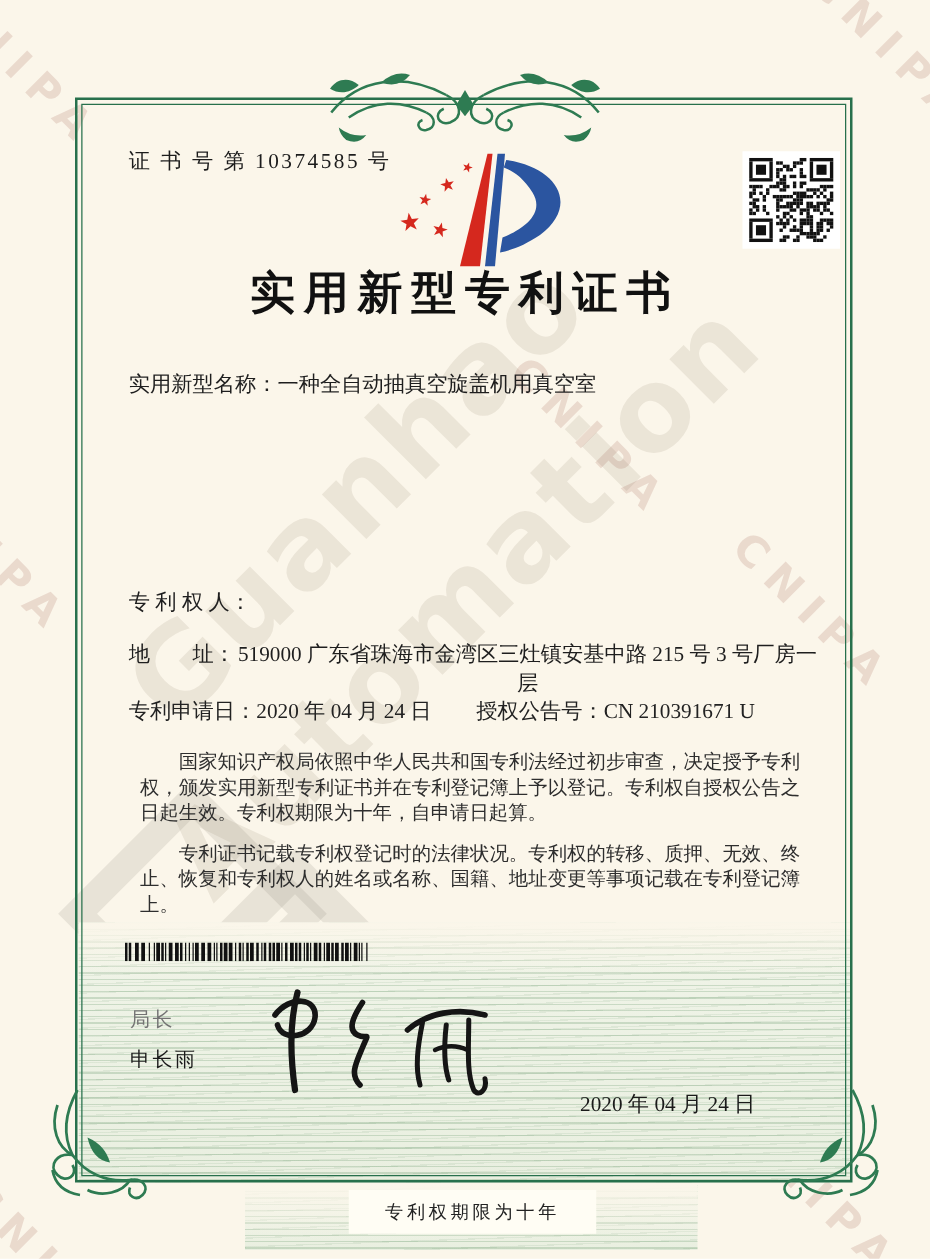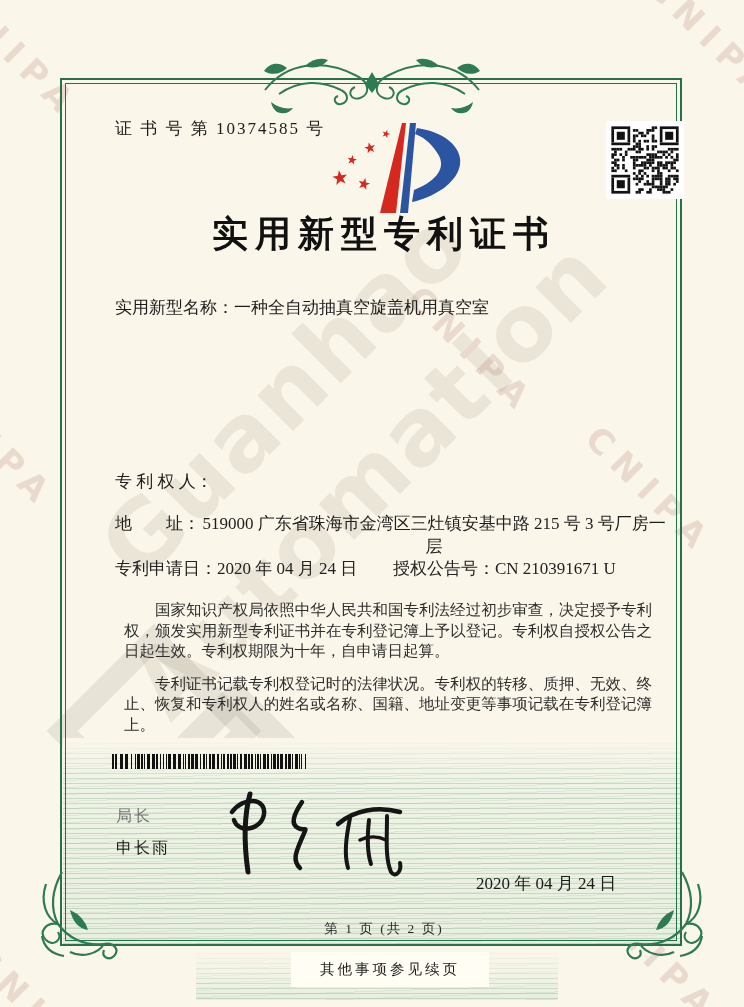"证 书 号 第 10374585" .content { left: 12px -> 0 }
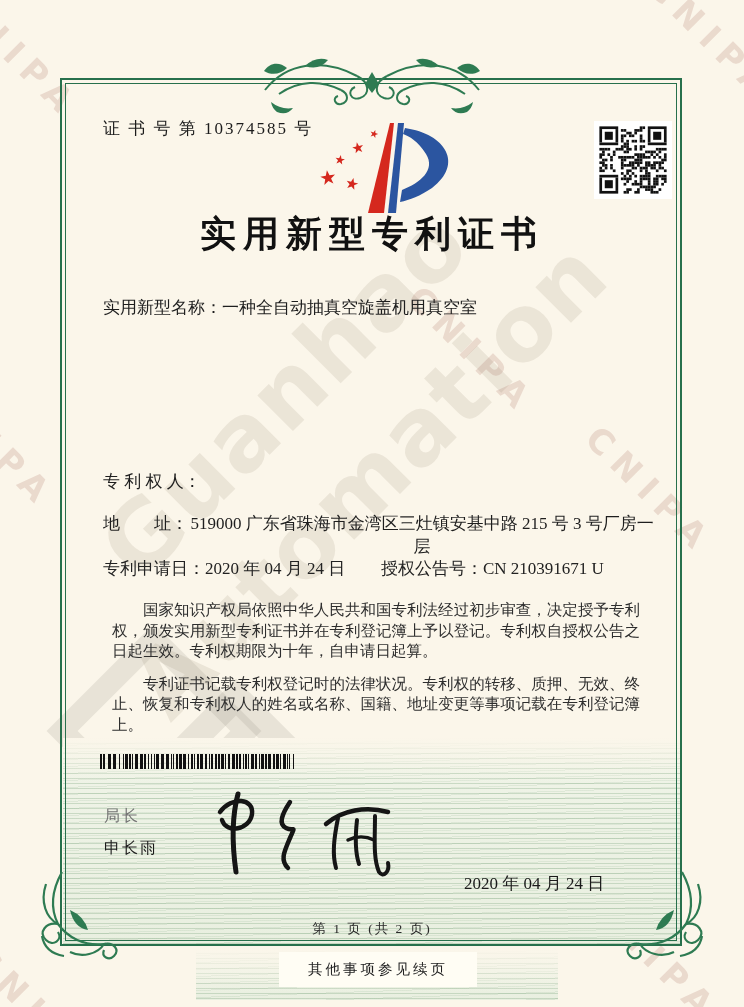"第 1 页 (共 2" div.page-info { html: <div>第 1 页 (共 2 页)</div> -> none }
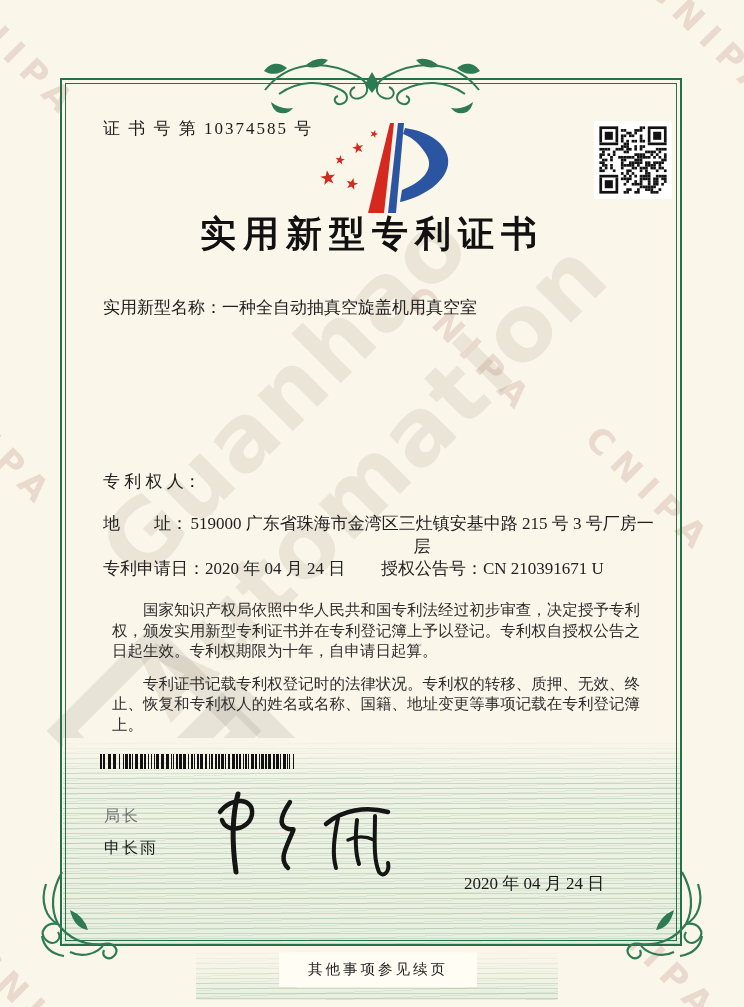"其他事项参见续页" span { text: 其他事项参见续页 -> 专利权期限为十年 }
